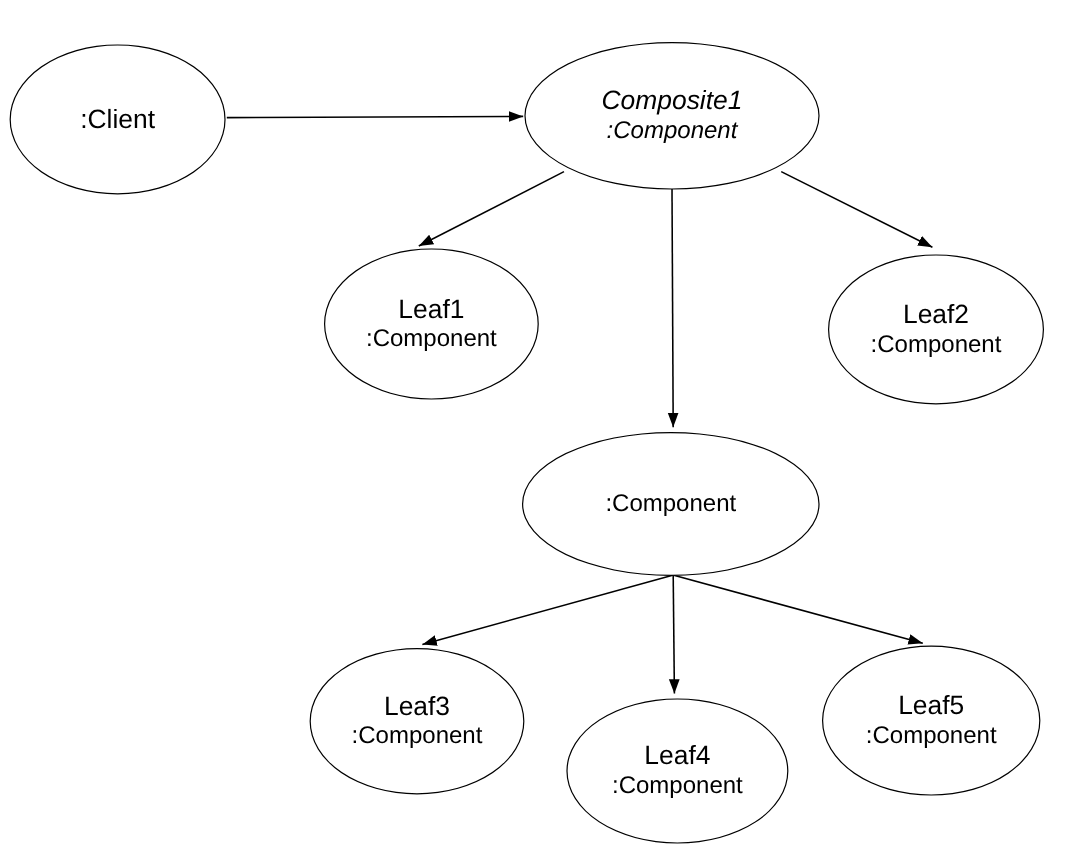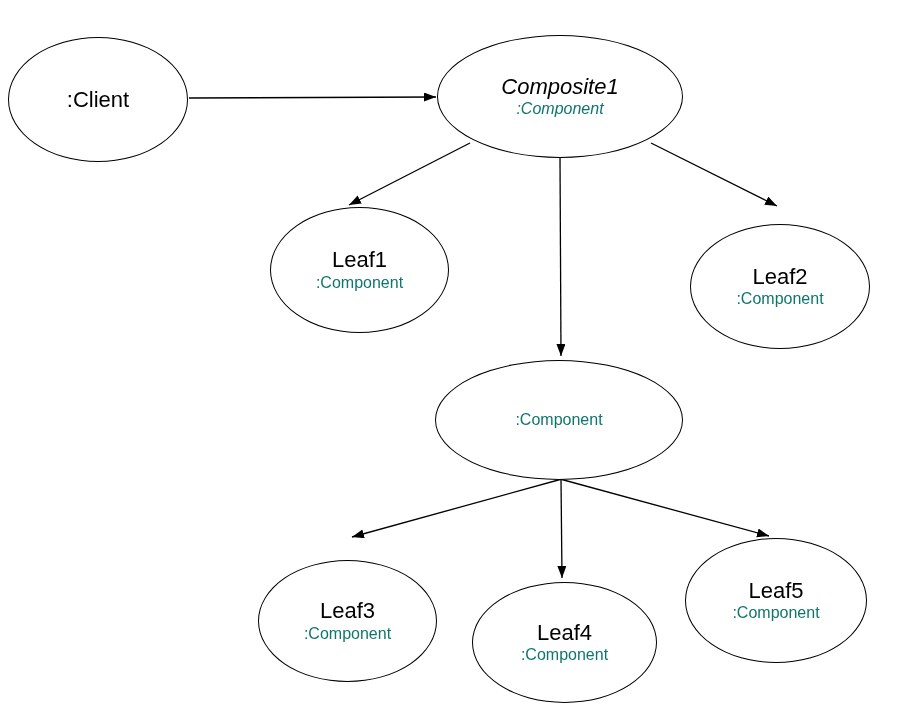":Component" .node .type { color: #0f766e -> #000000; font-size: 16px -> 20px }
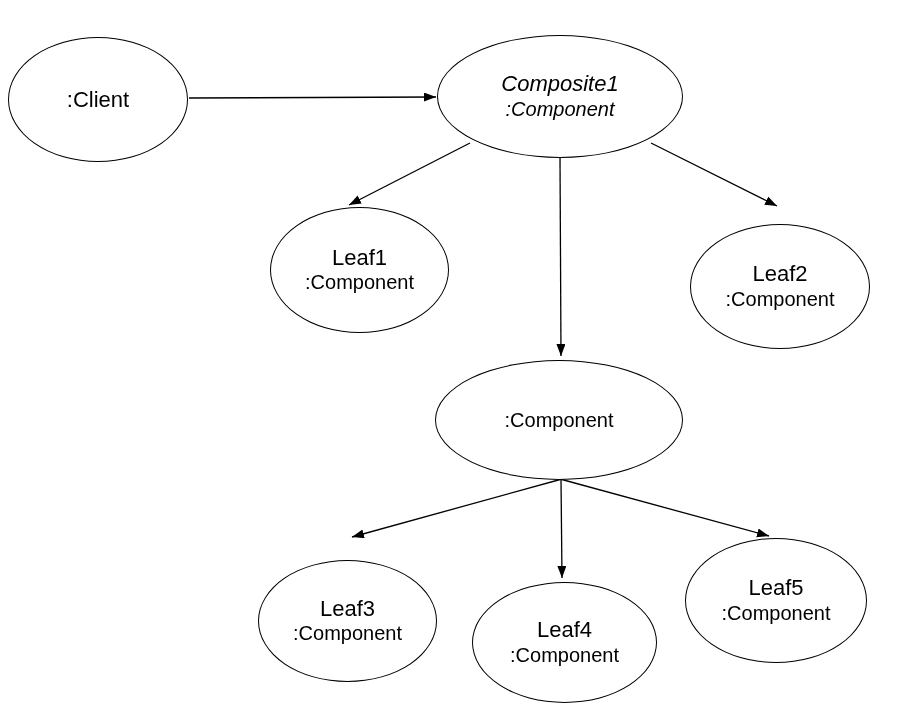"Leaf2" div.node { top: 224px -> 212px }
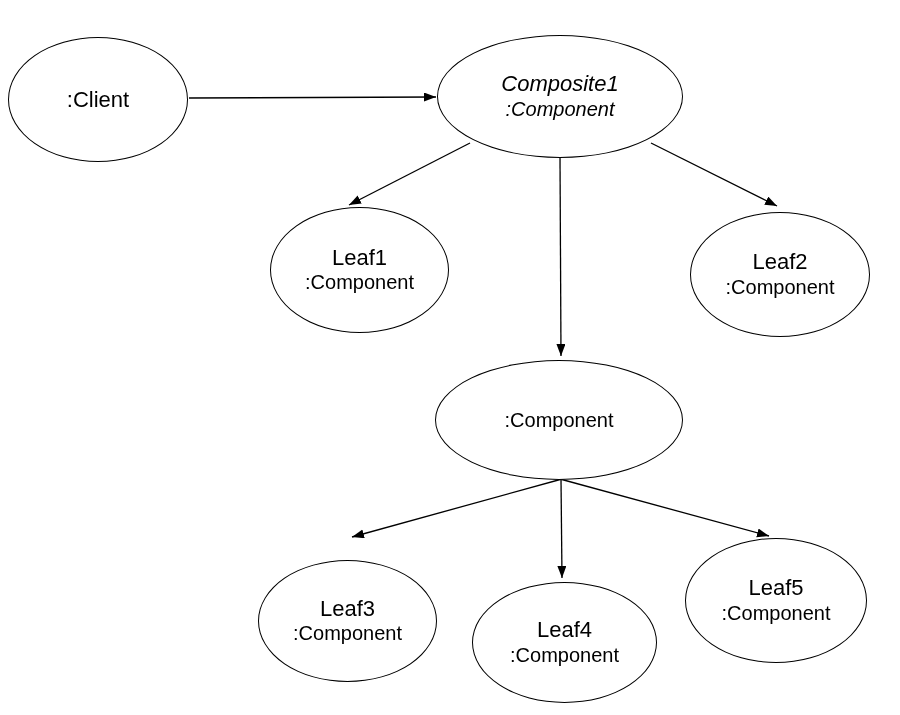"Leaf3" div.node { top: 560px -> 540px }
